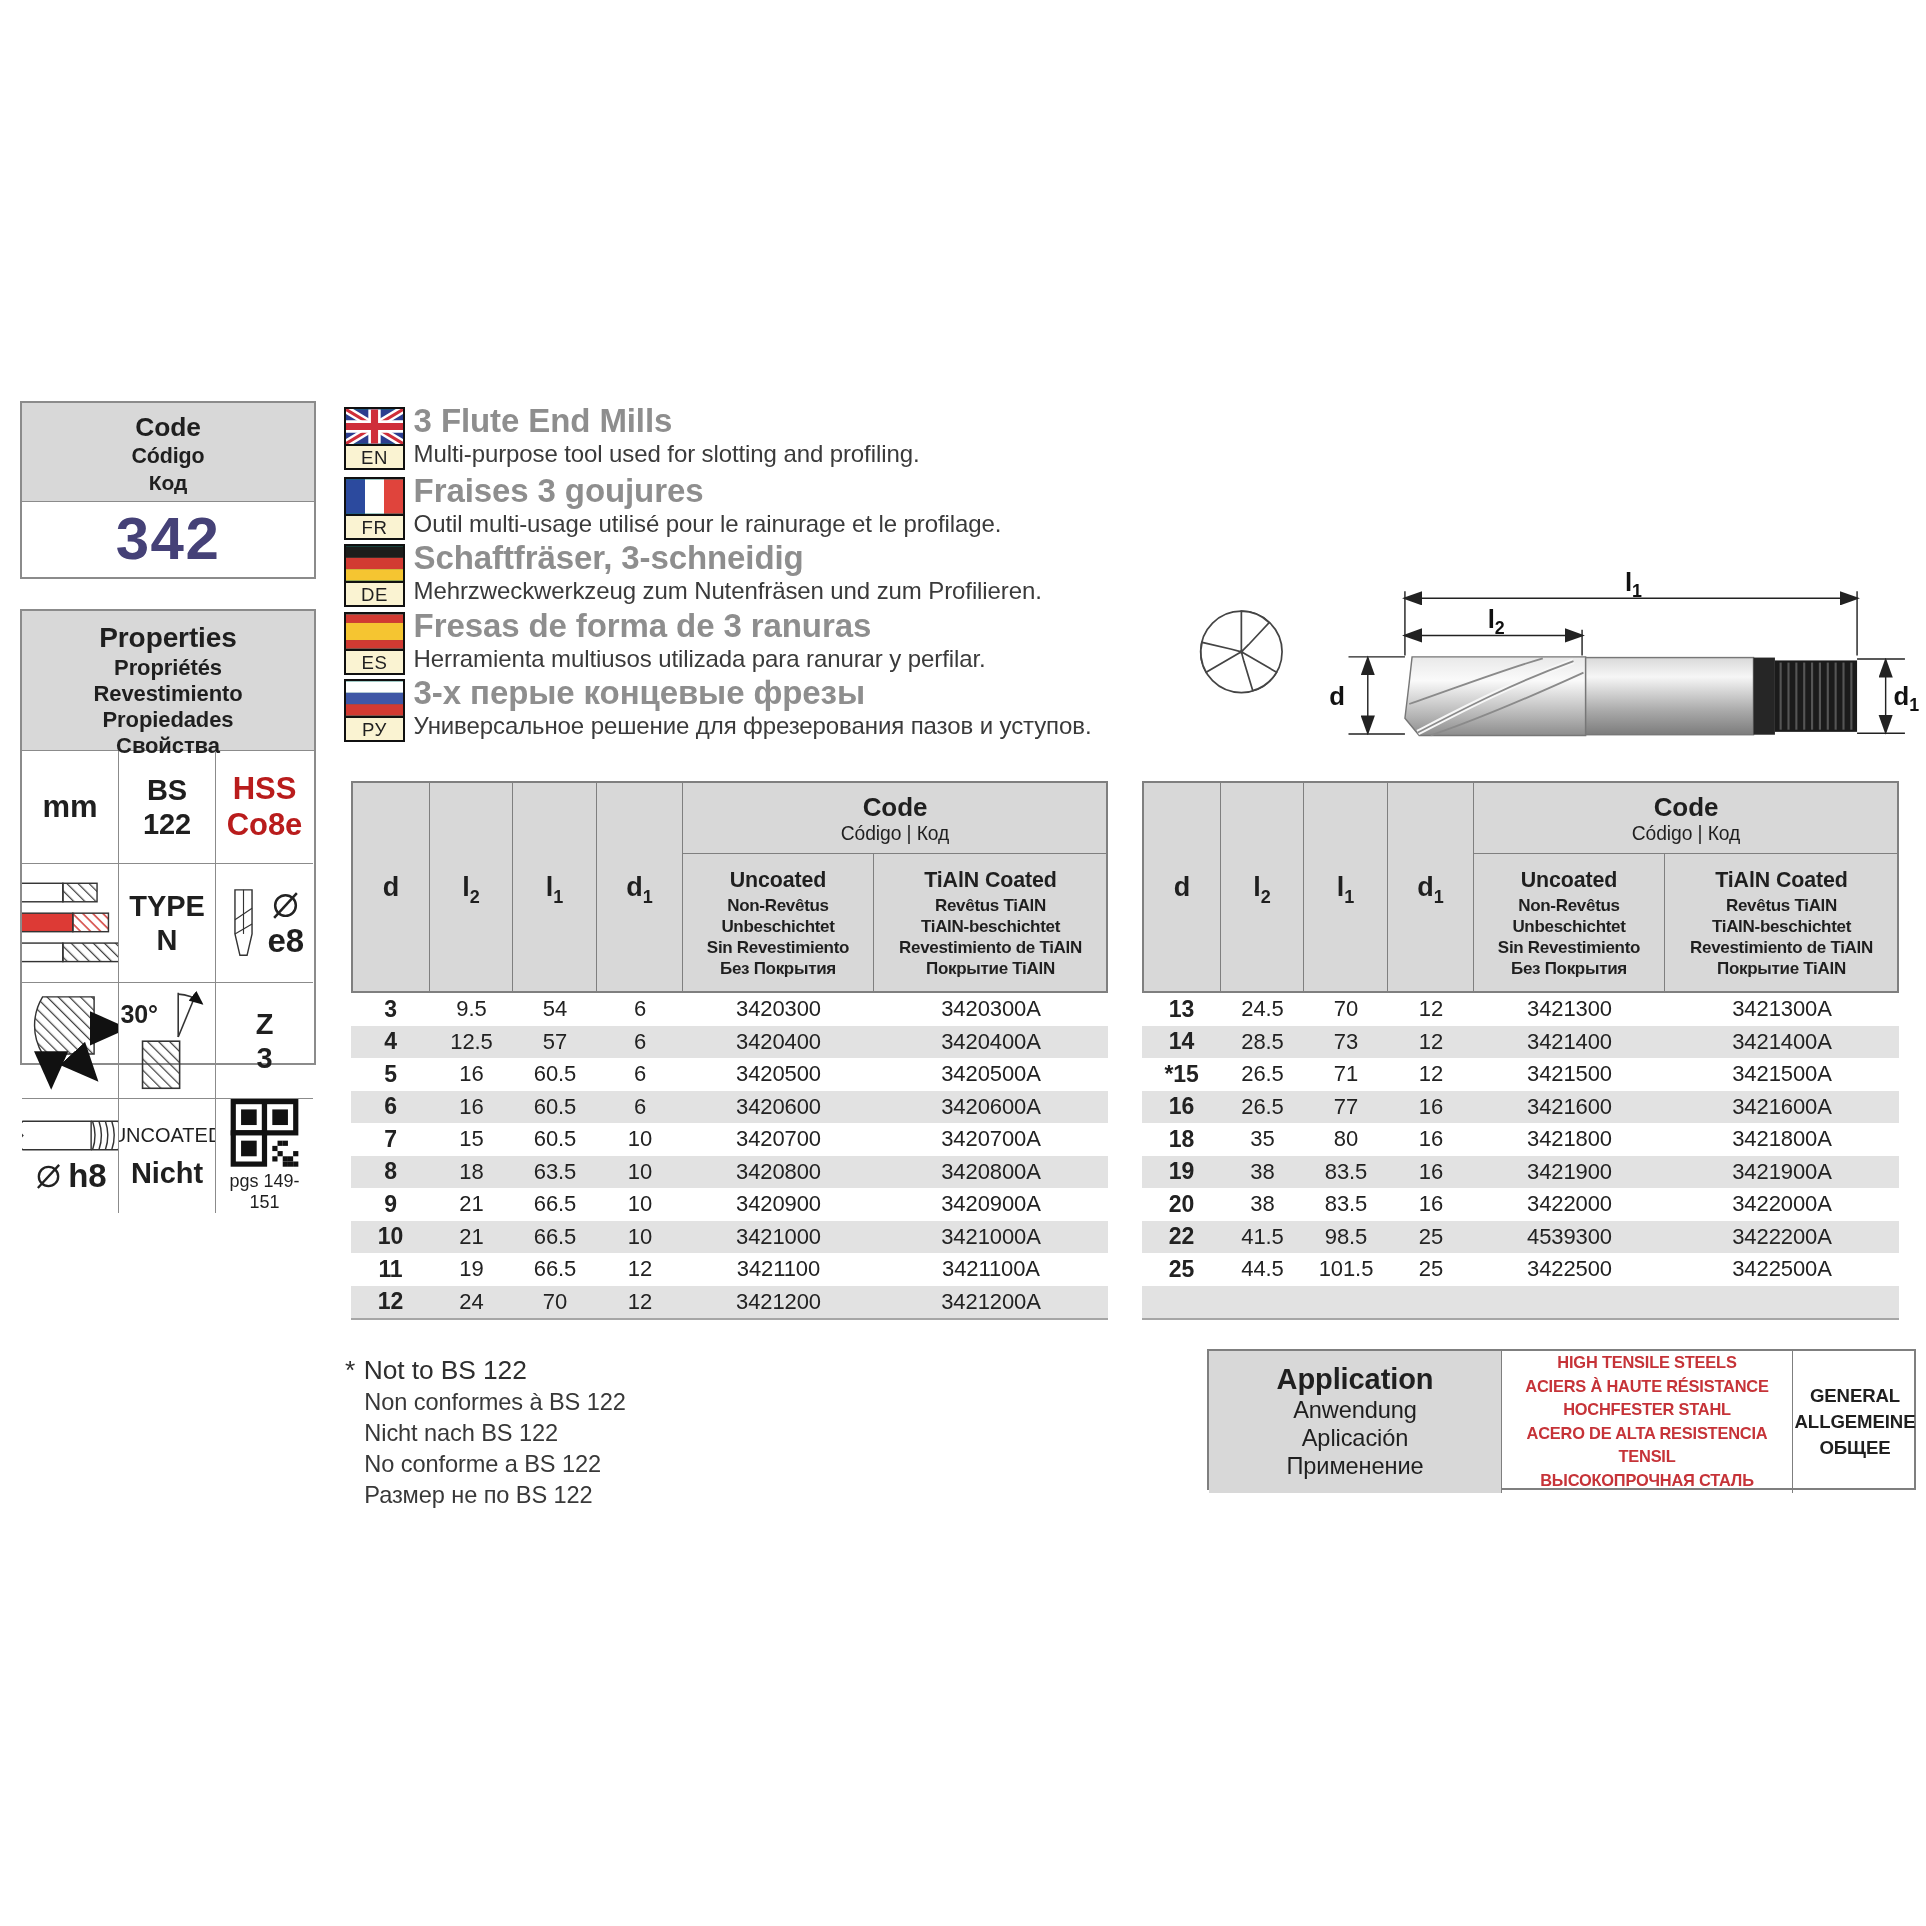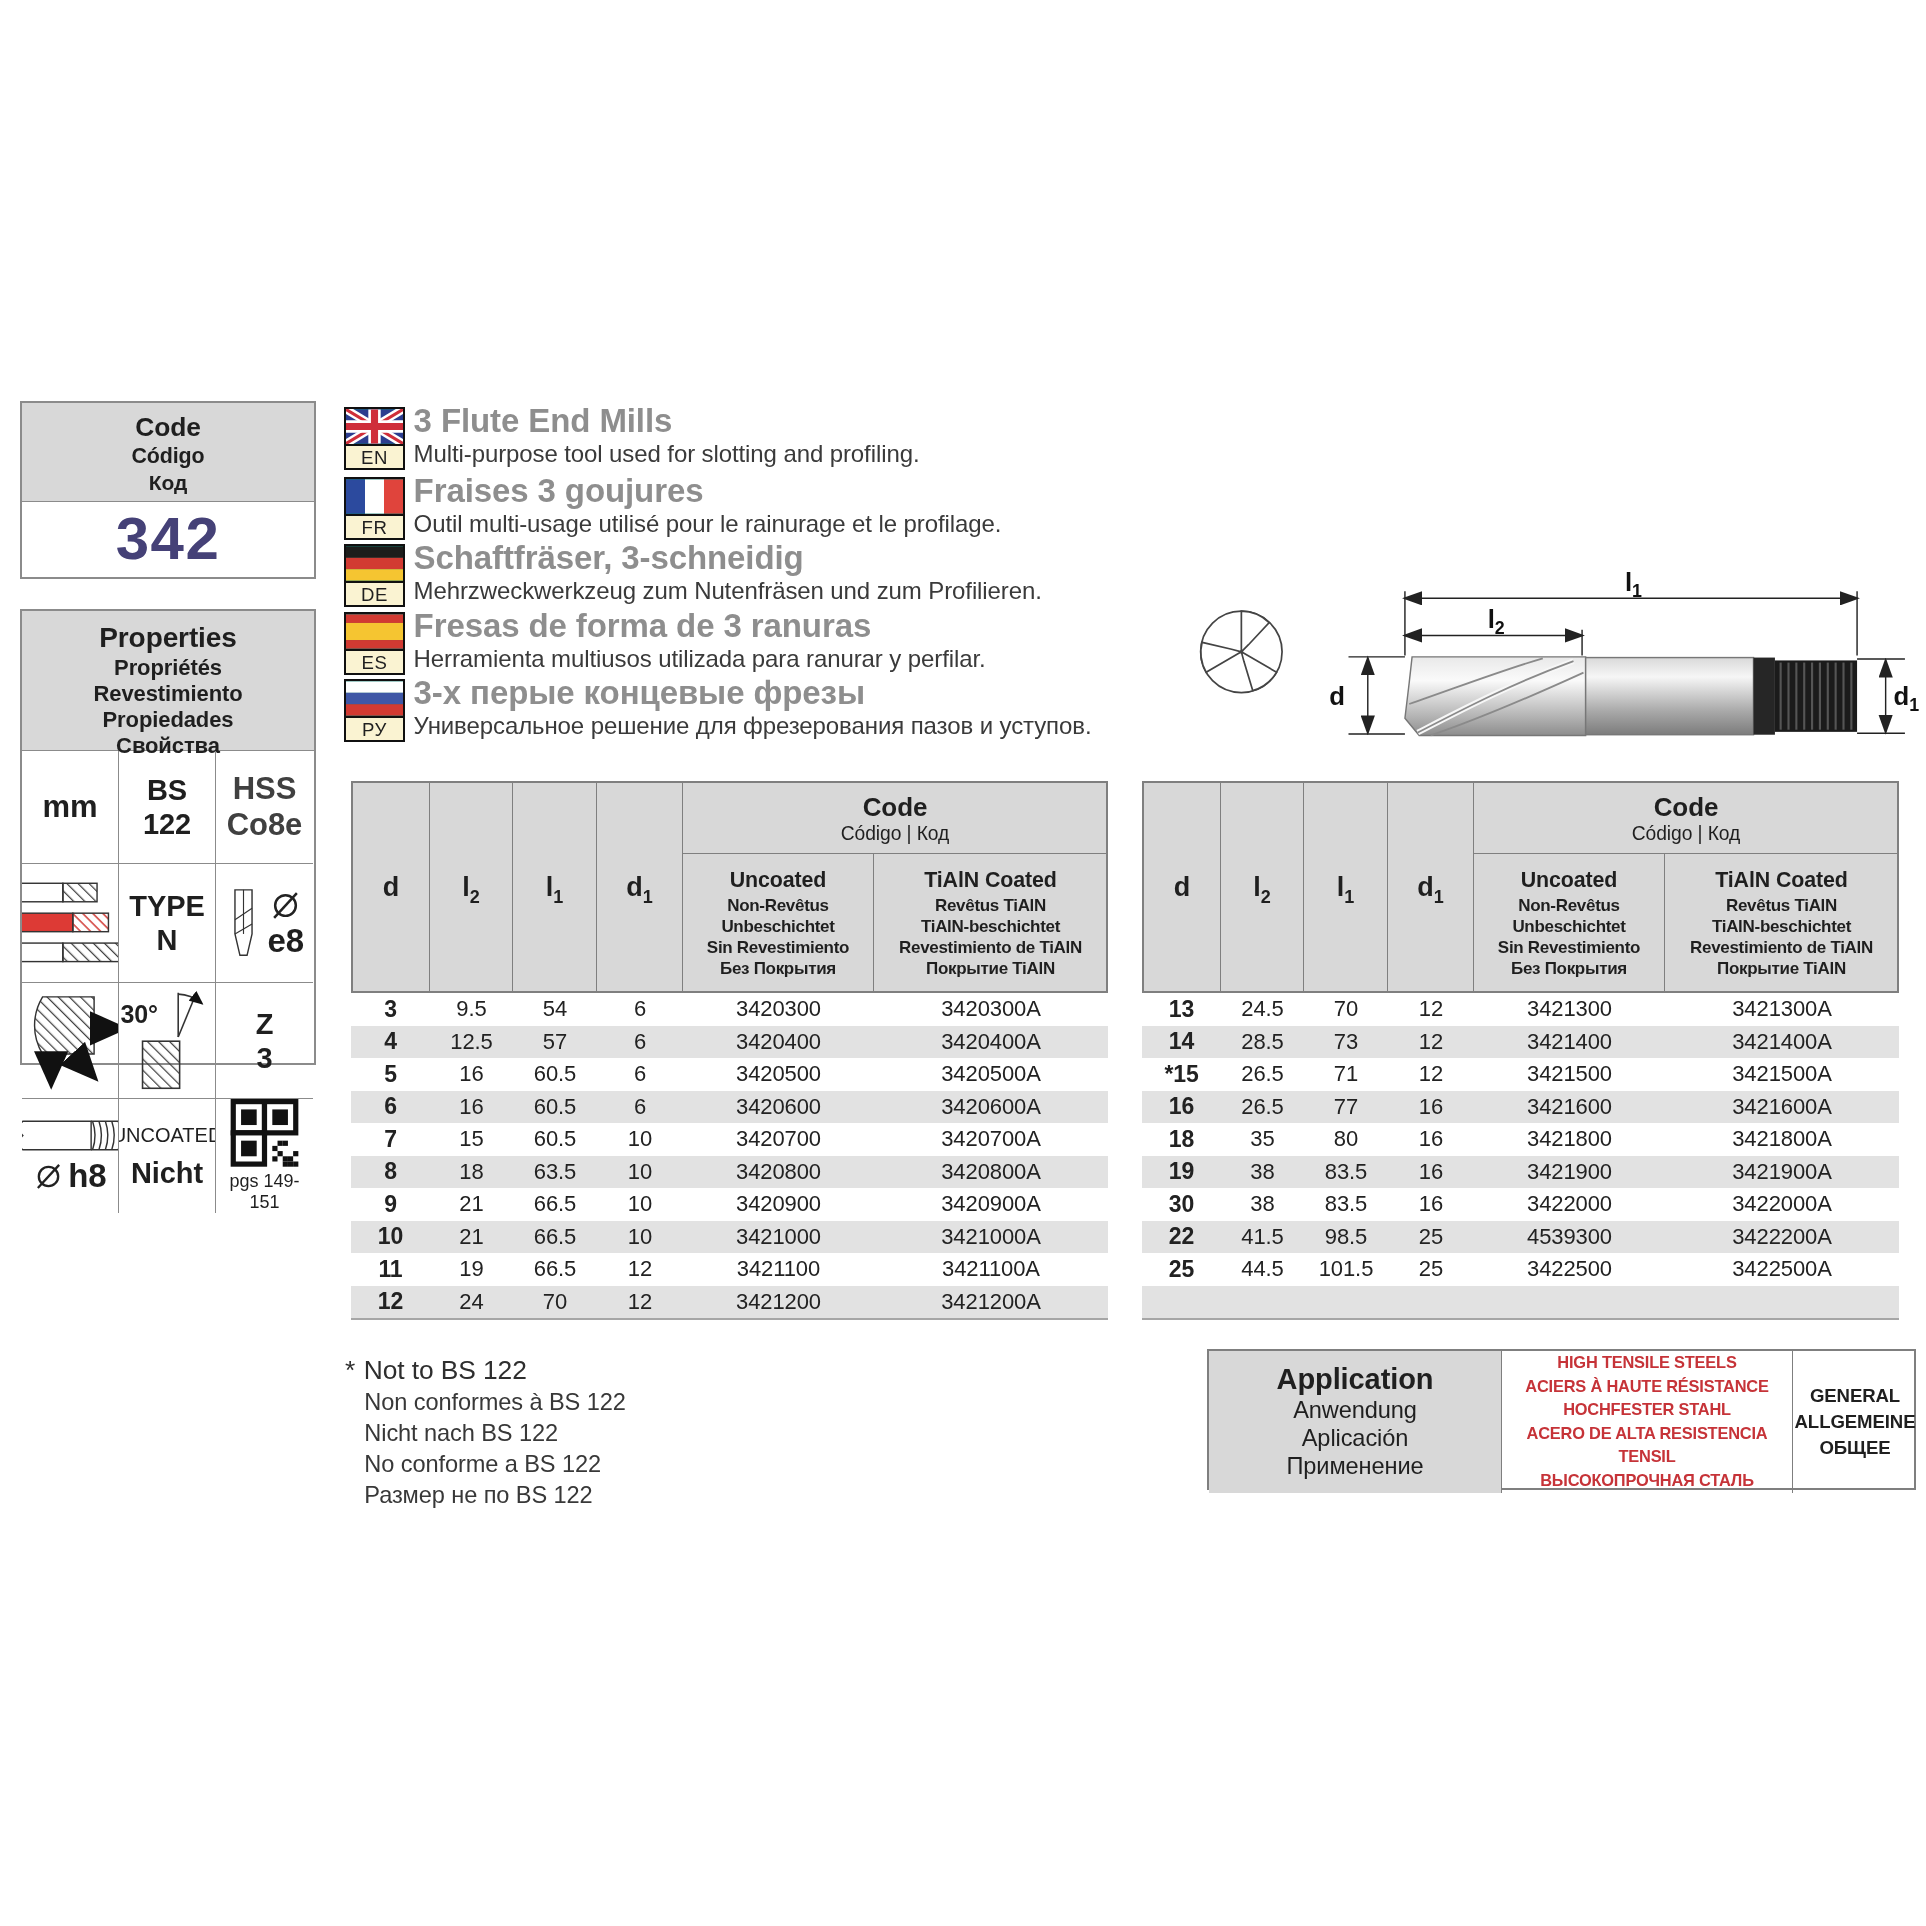"HSS" .p-red { color: #404040 -> #b91c1c }
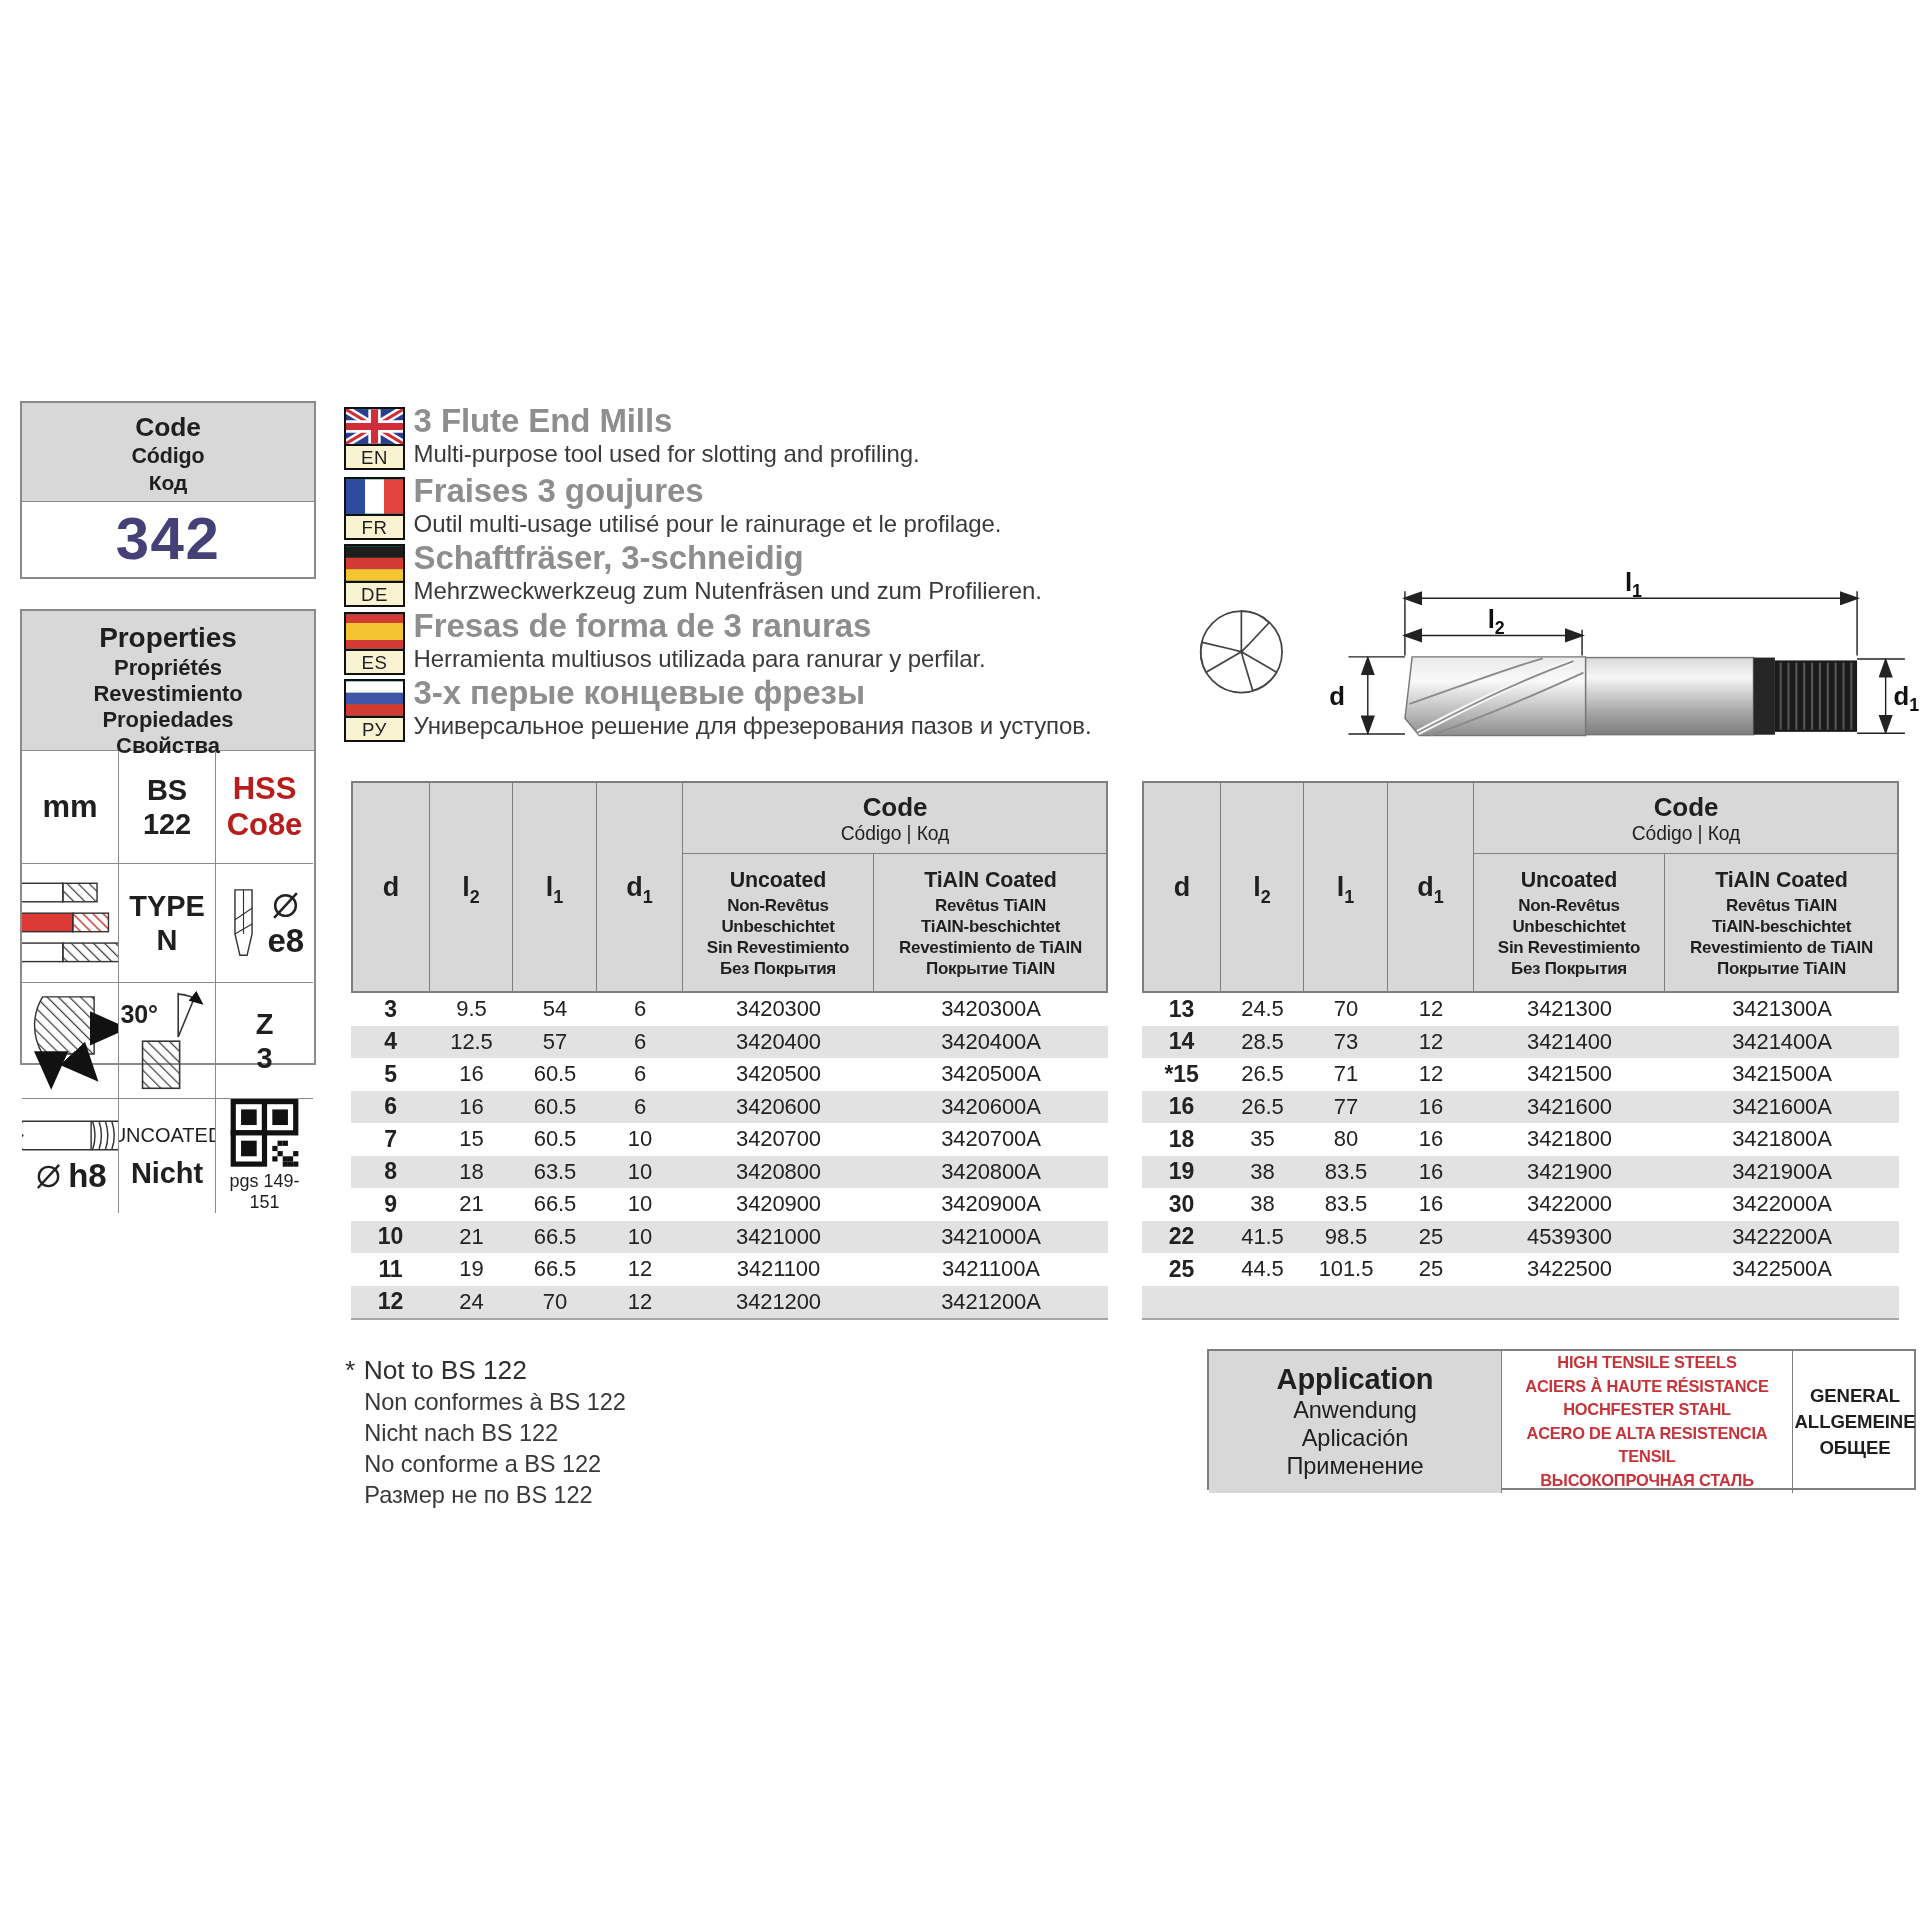"30" div.cell { text: 30 -> 20 }
